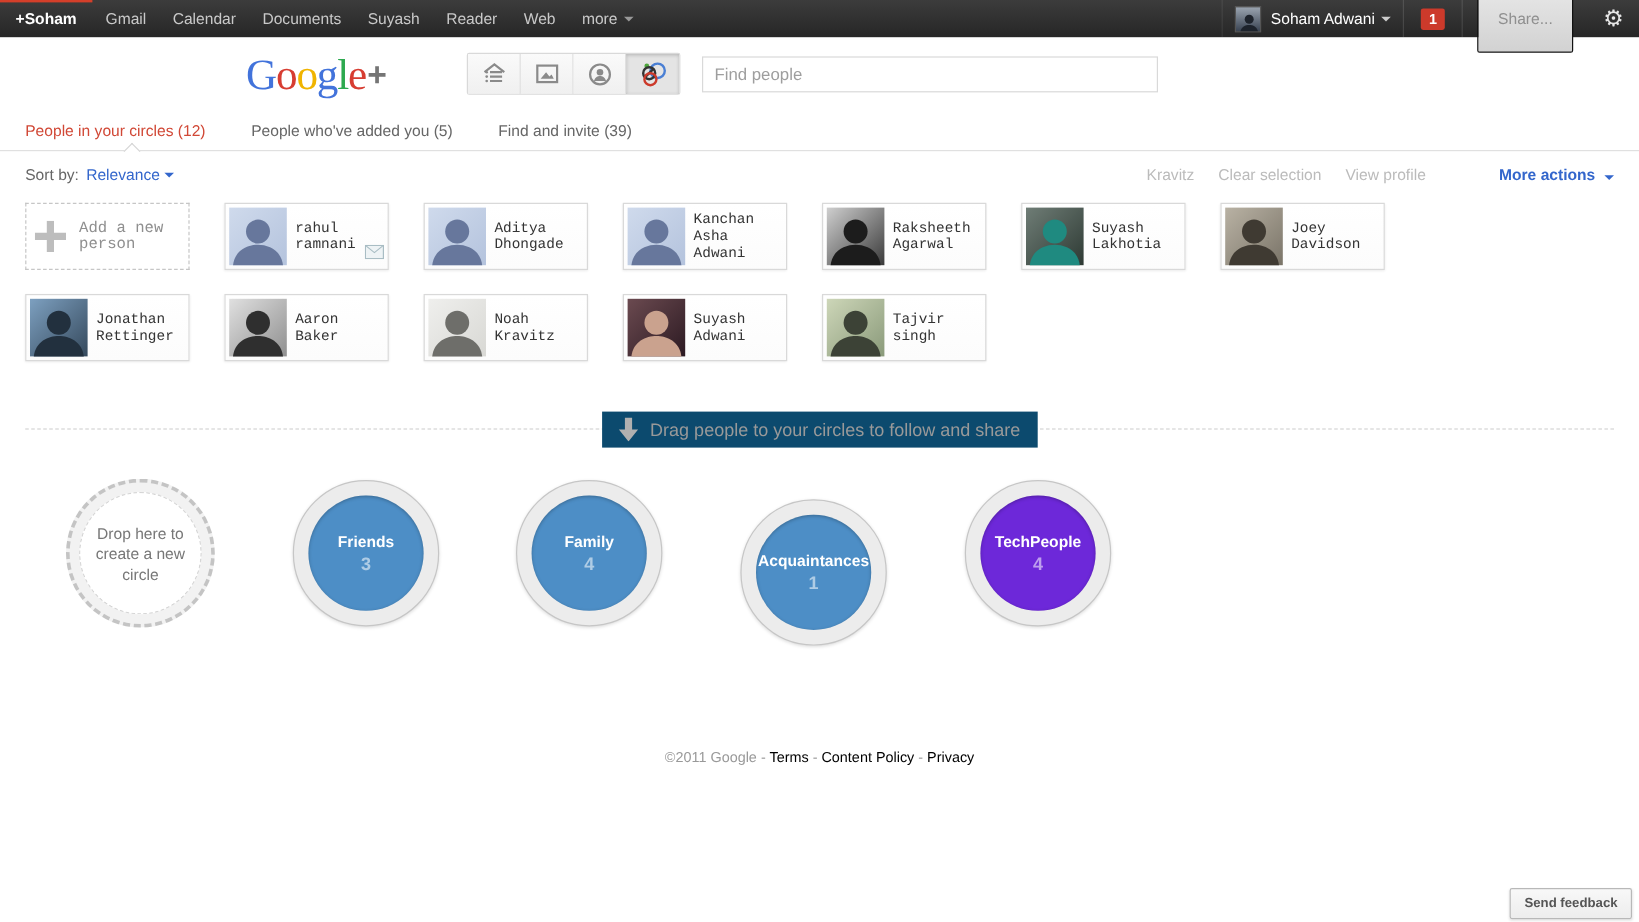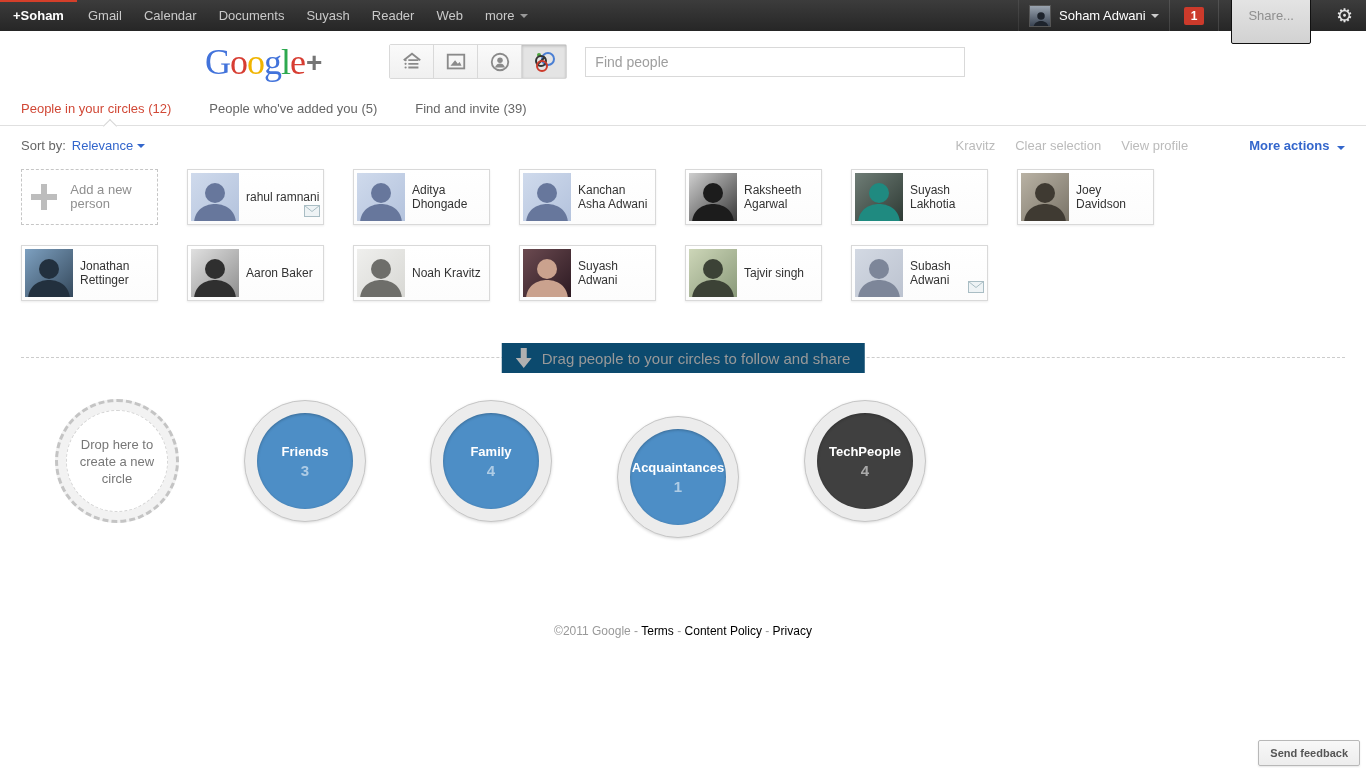"Add a new person" .card-name { font-family: none -> Liberation Mono, monospace }
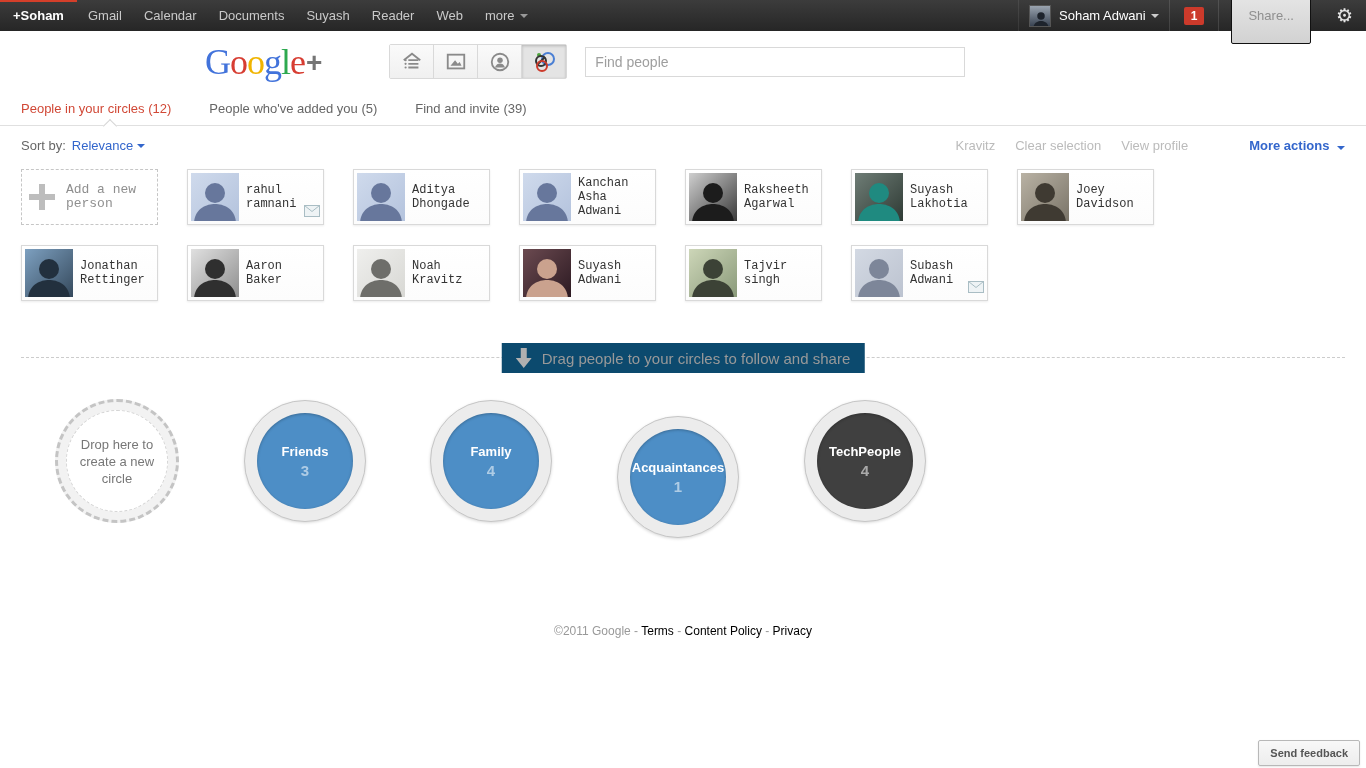"Subash Adwani" div.card { html: <div> <span> <svg> <circle></circle> <path></path> </svg> </span> <span>Subash Adwani</span> <span><svg> <rect></rect> <path></path> </svg></span> </div> -> none }
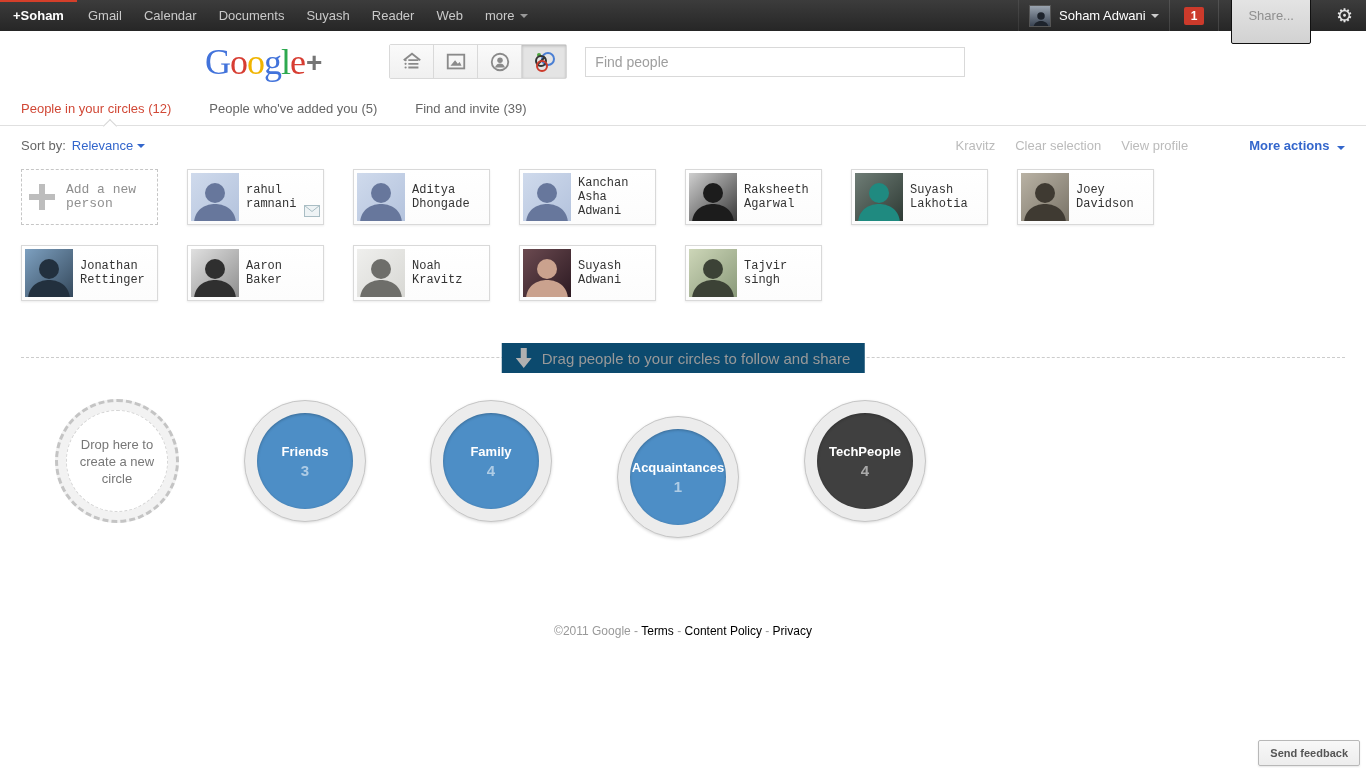"TechPeople" div.circle-inner { background: #404040 -> #6d28d9 }
